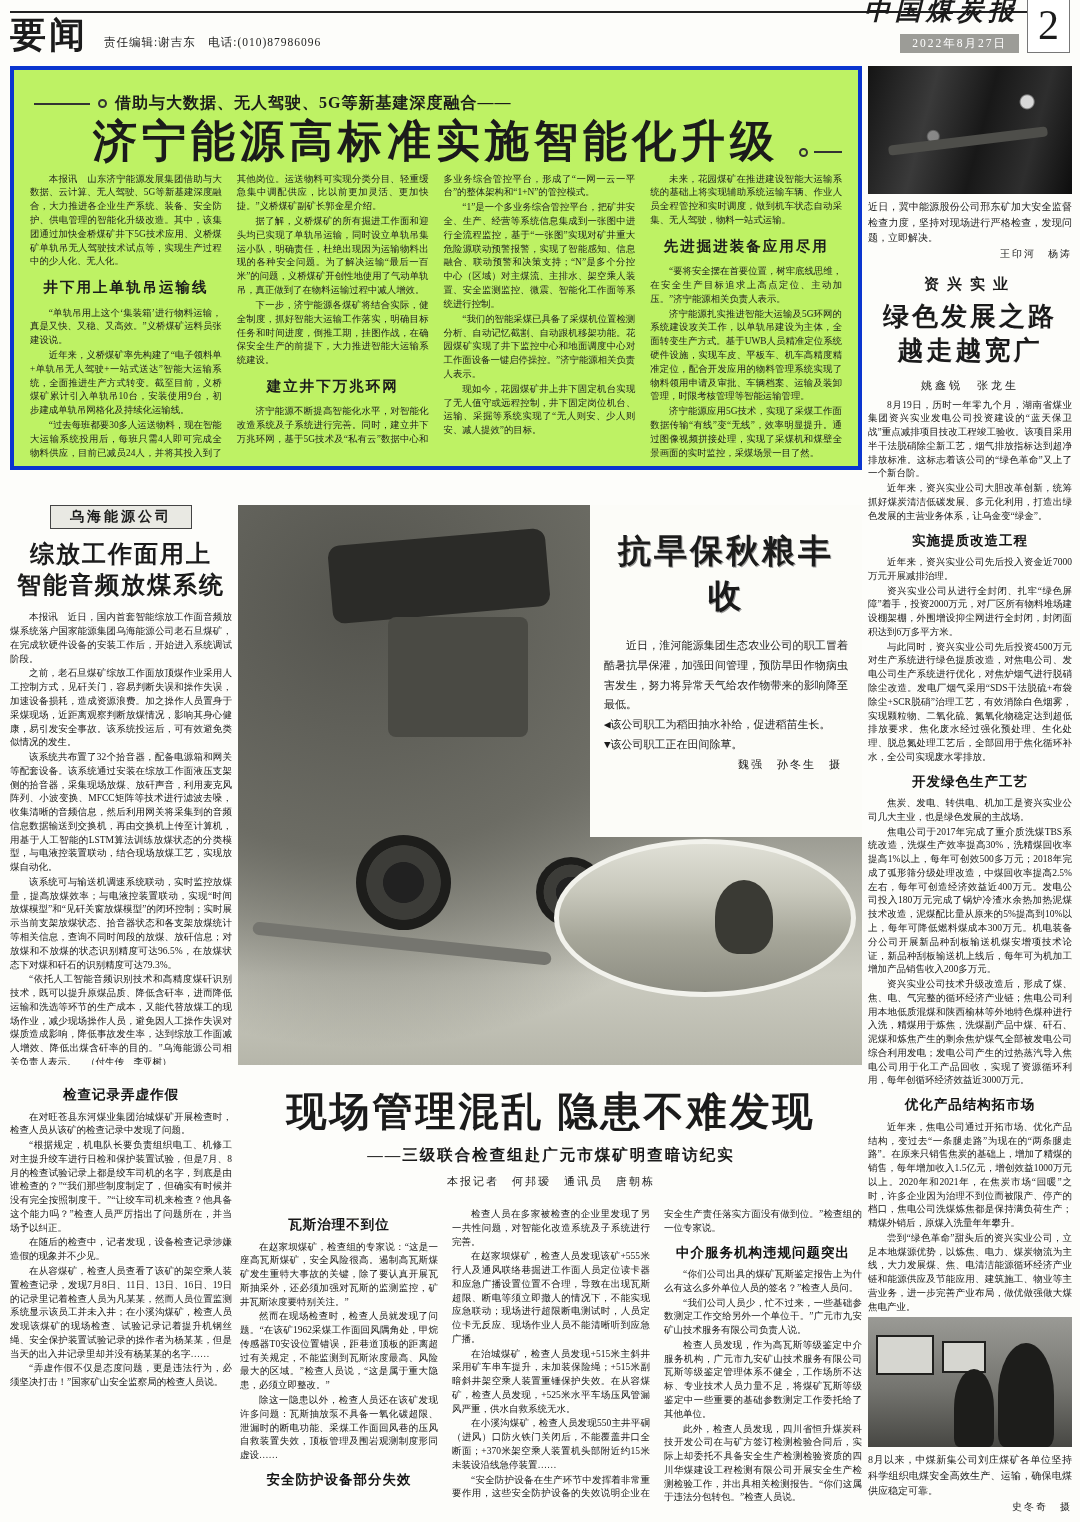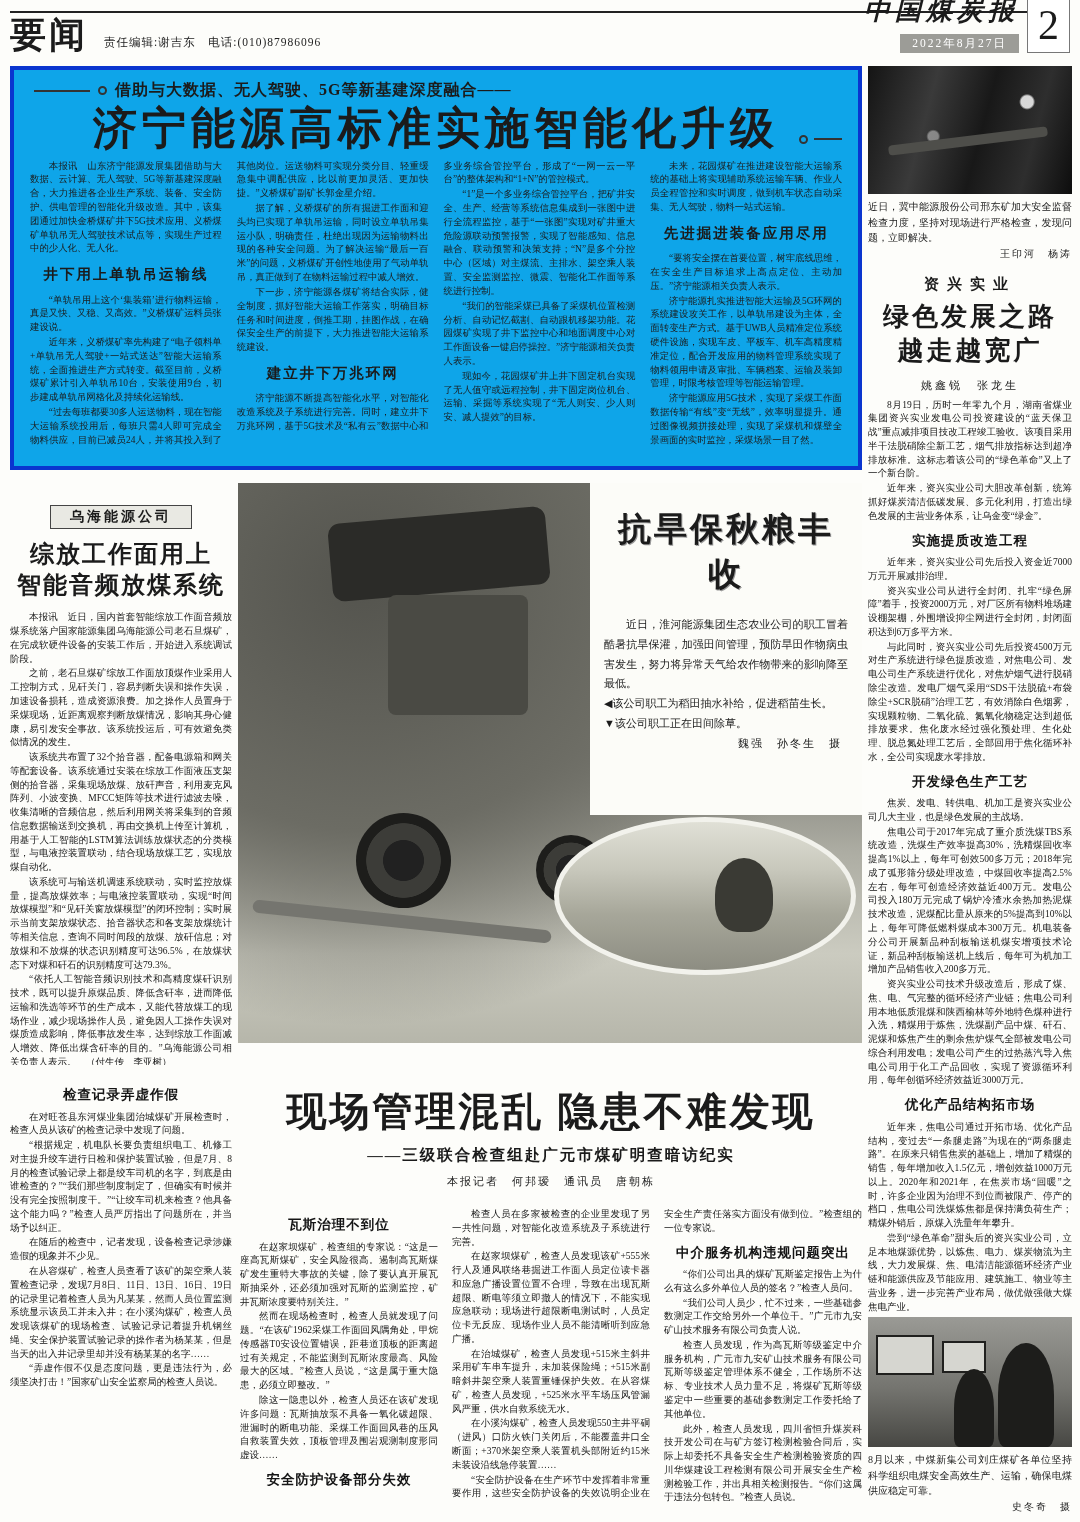"借助与大数据、无人驾驶、5G等新基建深度融合——" .featured { background: #0ea5e9 -> #bef264; padding: 8px 16px 8px -> 21px 16px 8px }
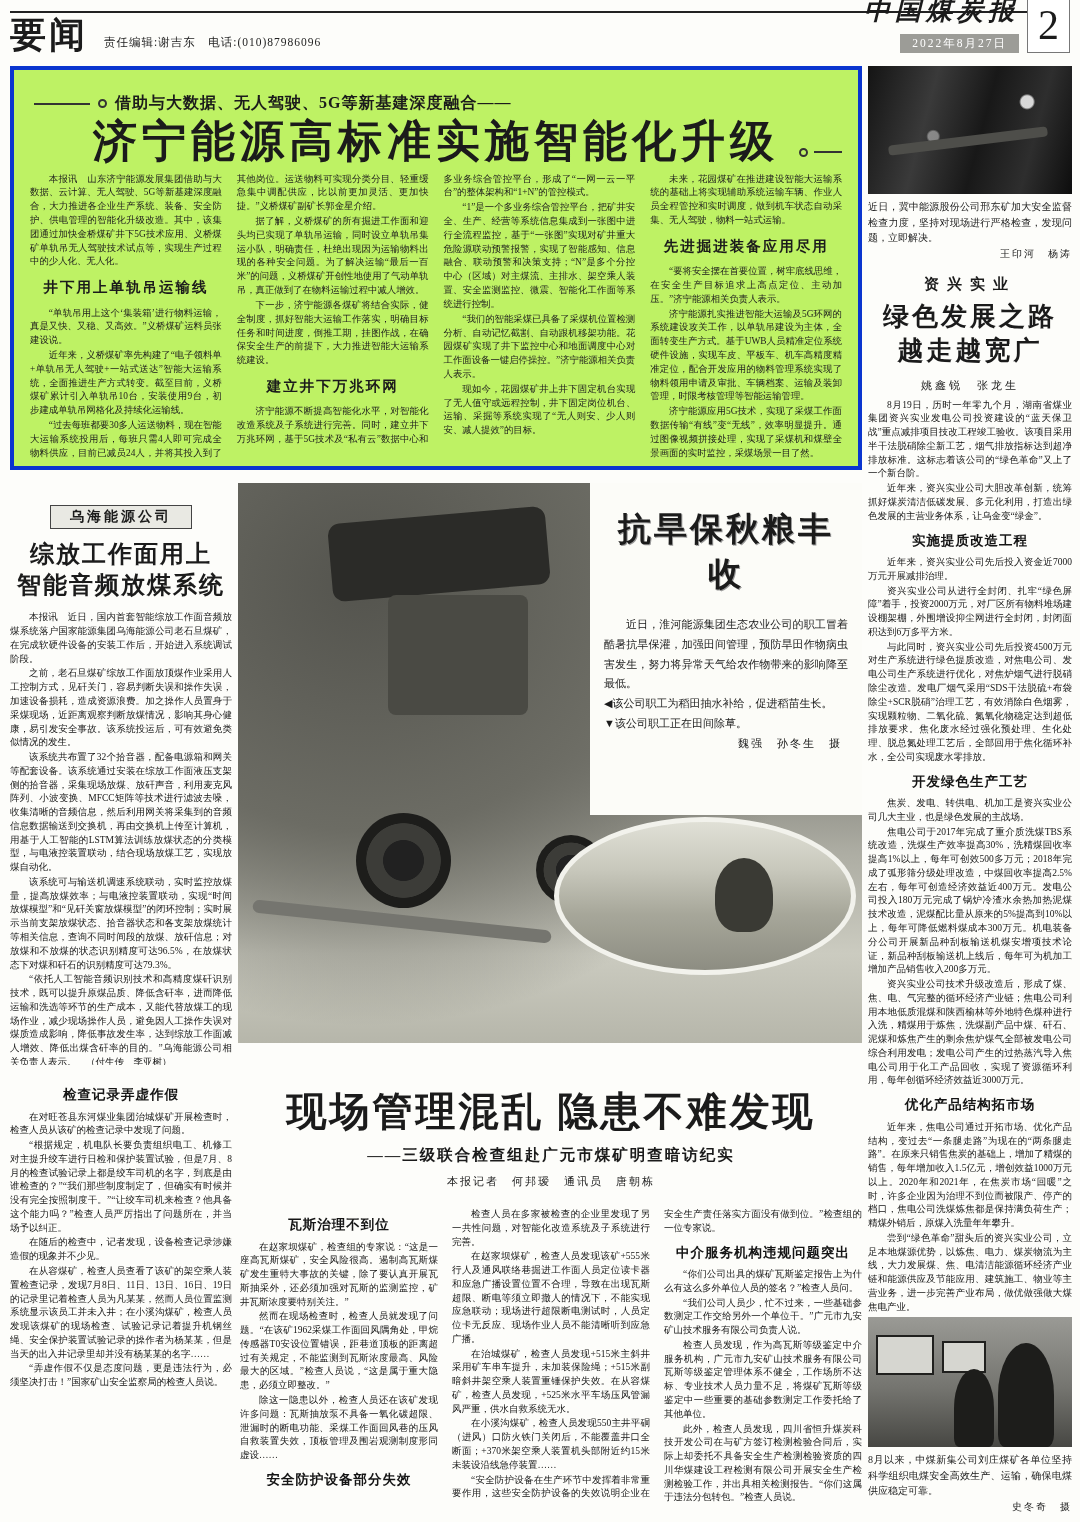"抗旱保秋粮丰收" .photoblock { font-family: none -> Liberation Mono, monospace; top: 483px -> 505px }
